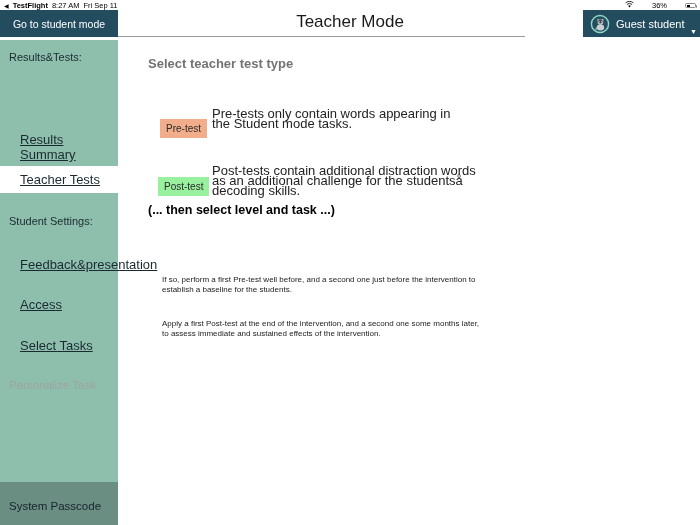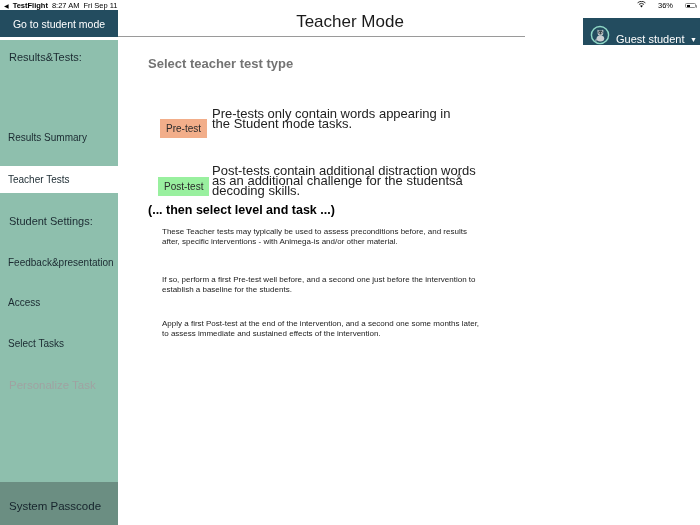"36%" .sb-right { gap: 12px -> 18px }
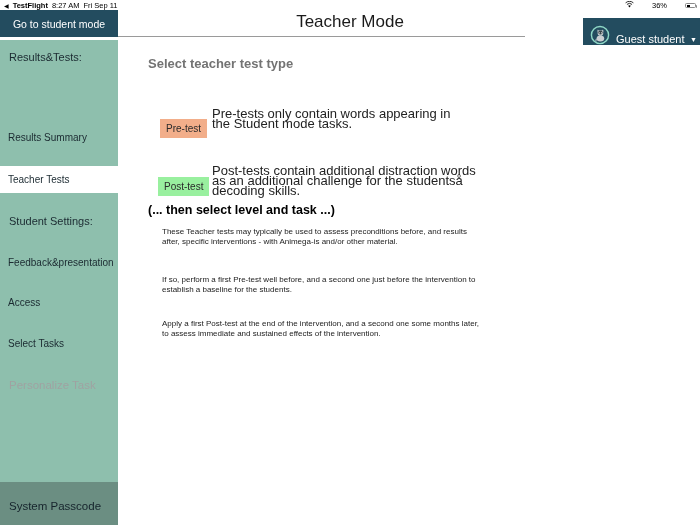"Guest student" .user-btn { align-items: flex-end -> center; margin-top: 8px -> none }
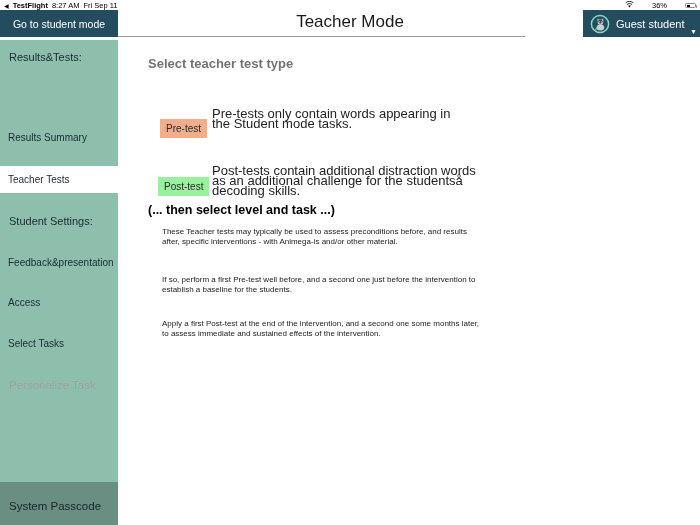"Results Summary" .sb-link { font-size: 10px -> 13px; padding-left: 8px -> 20px; text-decoration: none -> underline }
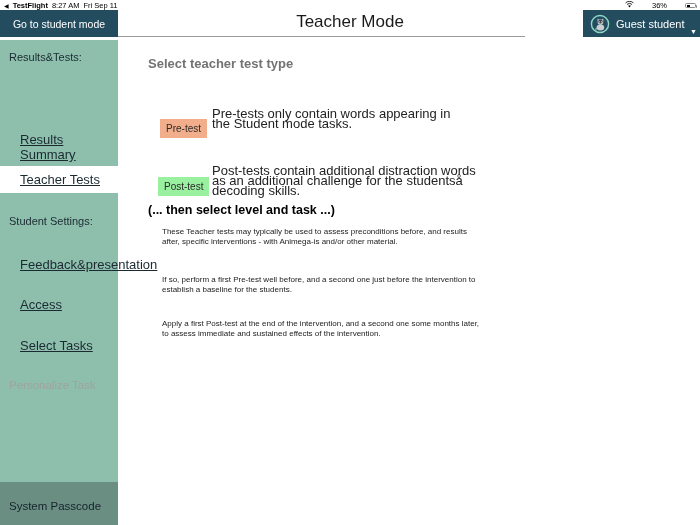"These Teacher tests may typically" div.para { html: <div>These Teacher tests may typically be used to assess preconditions before, and results after, specific interventions - with Animega-is and/or other material.</div> -> none }
